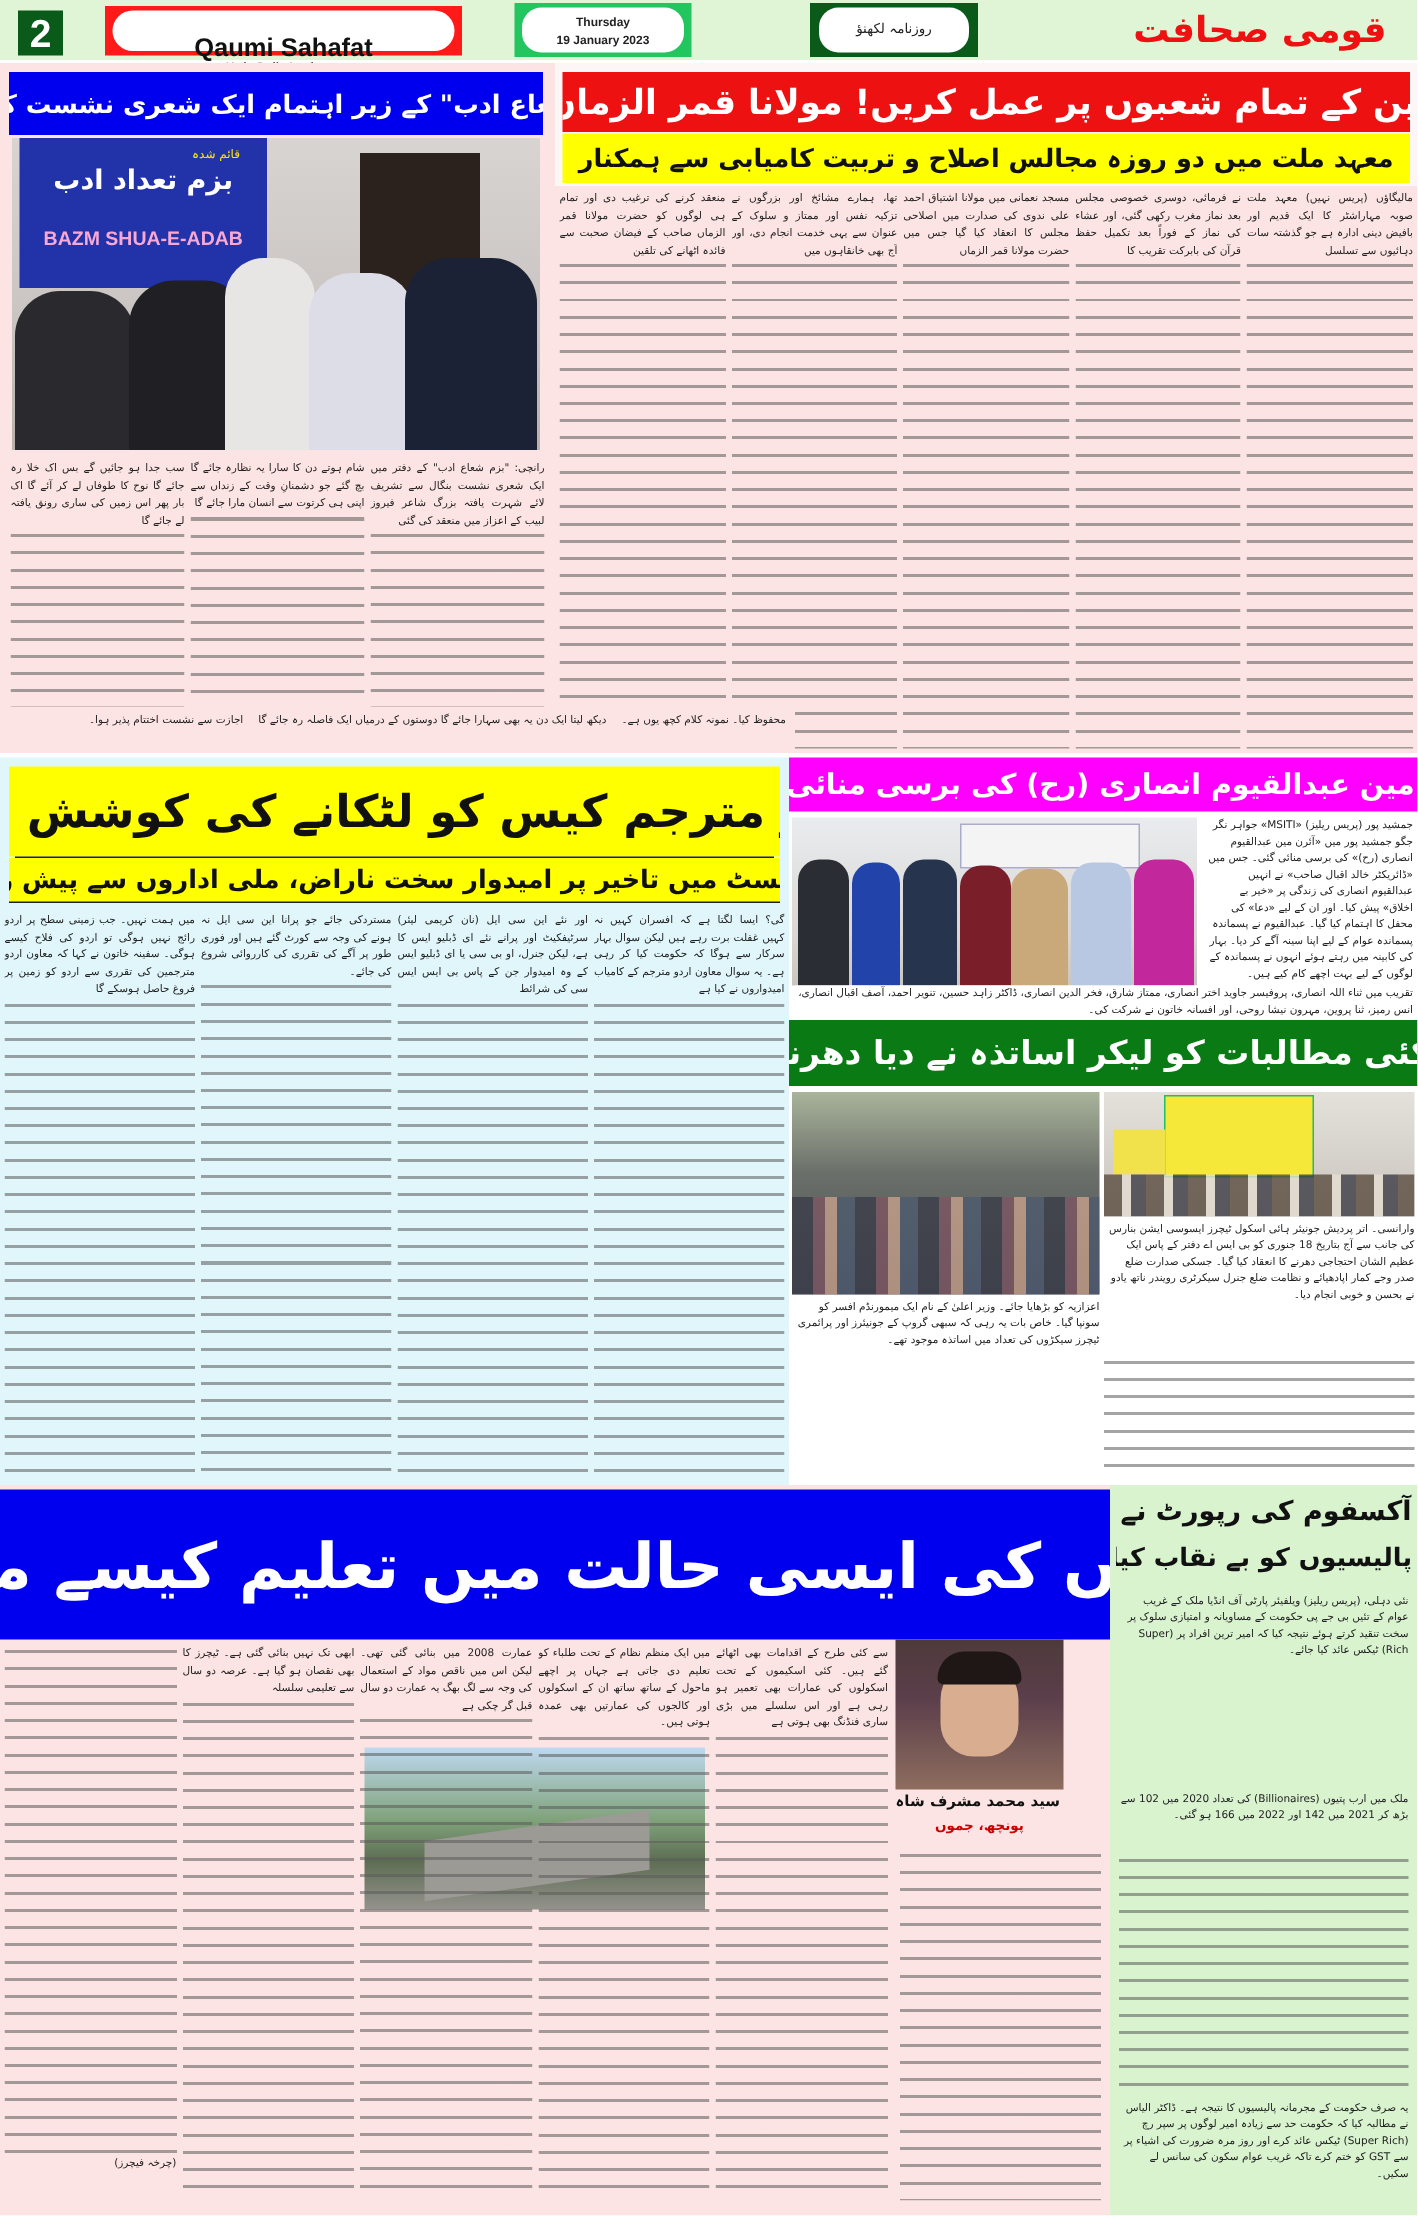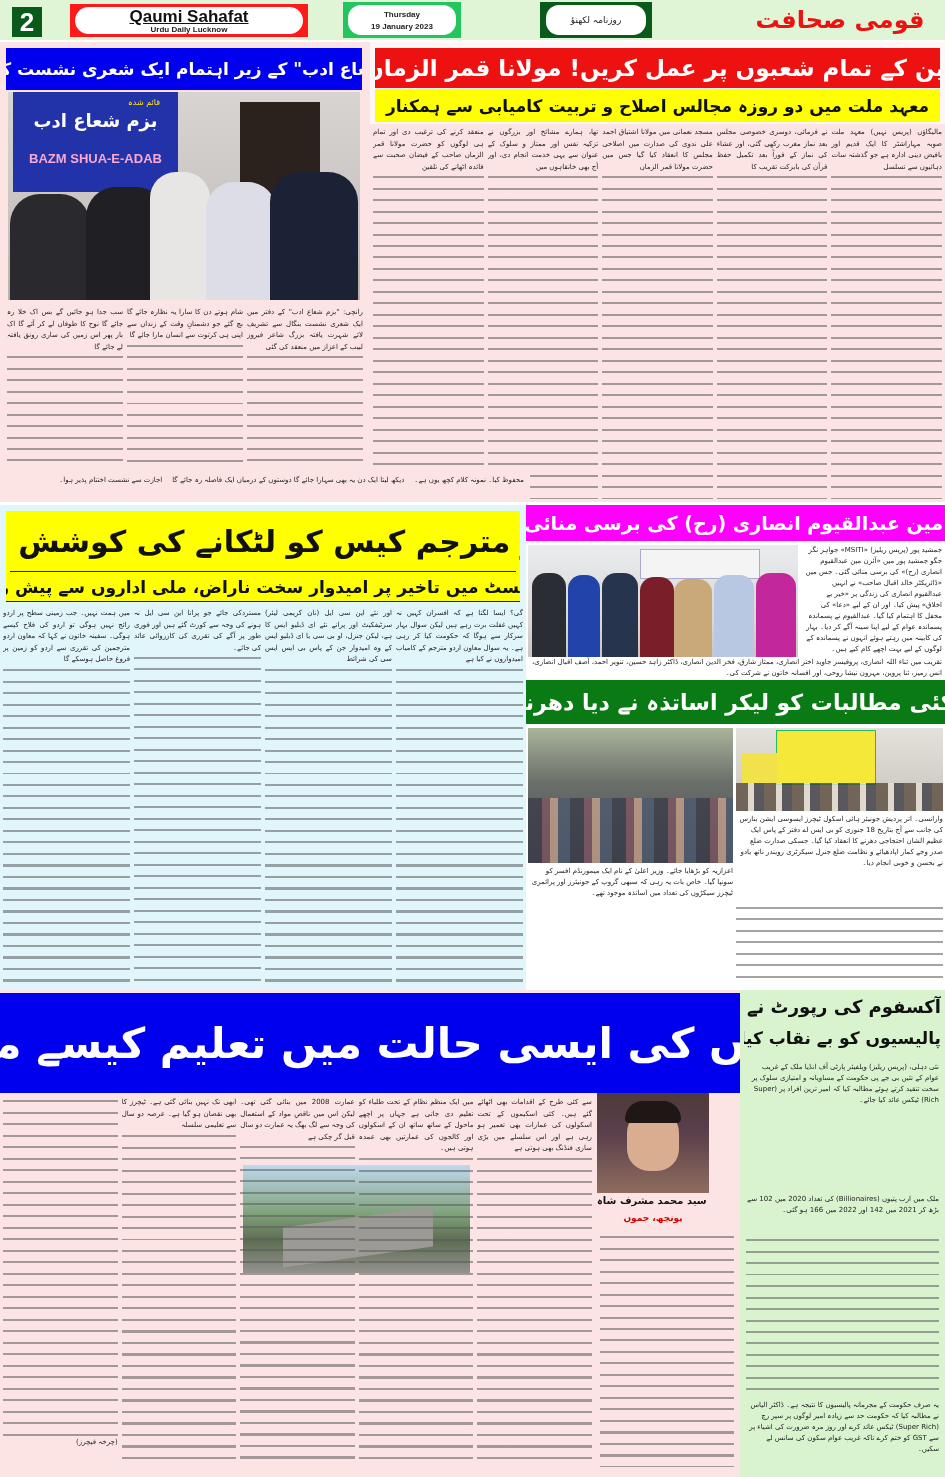"Qaumi Sahafat" #name-en { padding-top: 1px -> 16px; text-decoration: underline -> none }
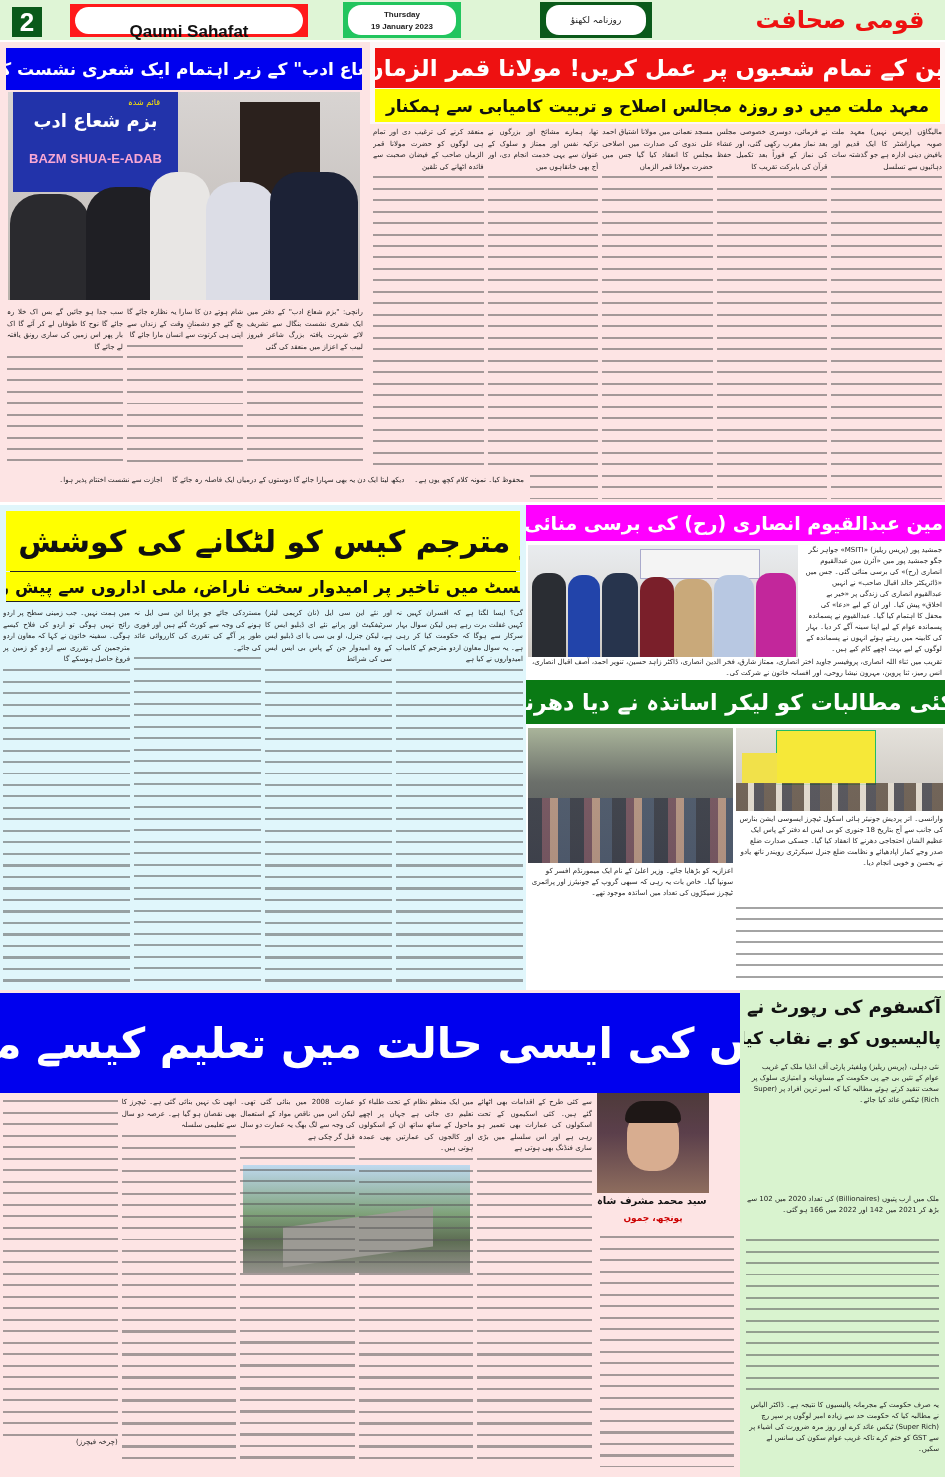"بزم شعاع ادب" div { text: شعاع -> تعداد }
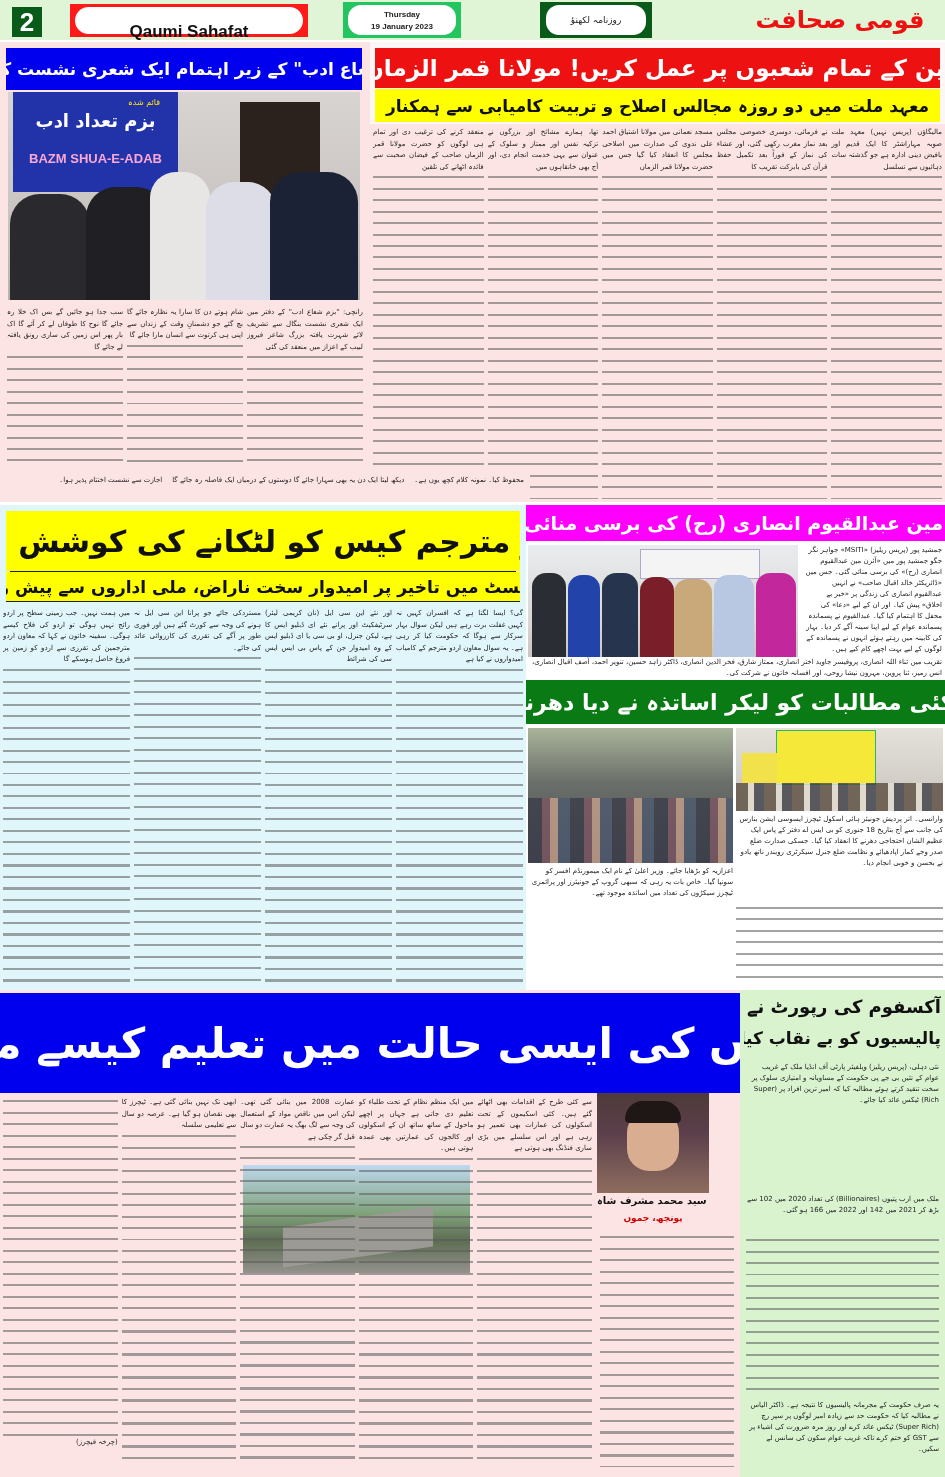"مستردکی جائے جو پرانا این" div { text: عائد -> شروع }
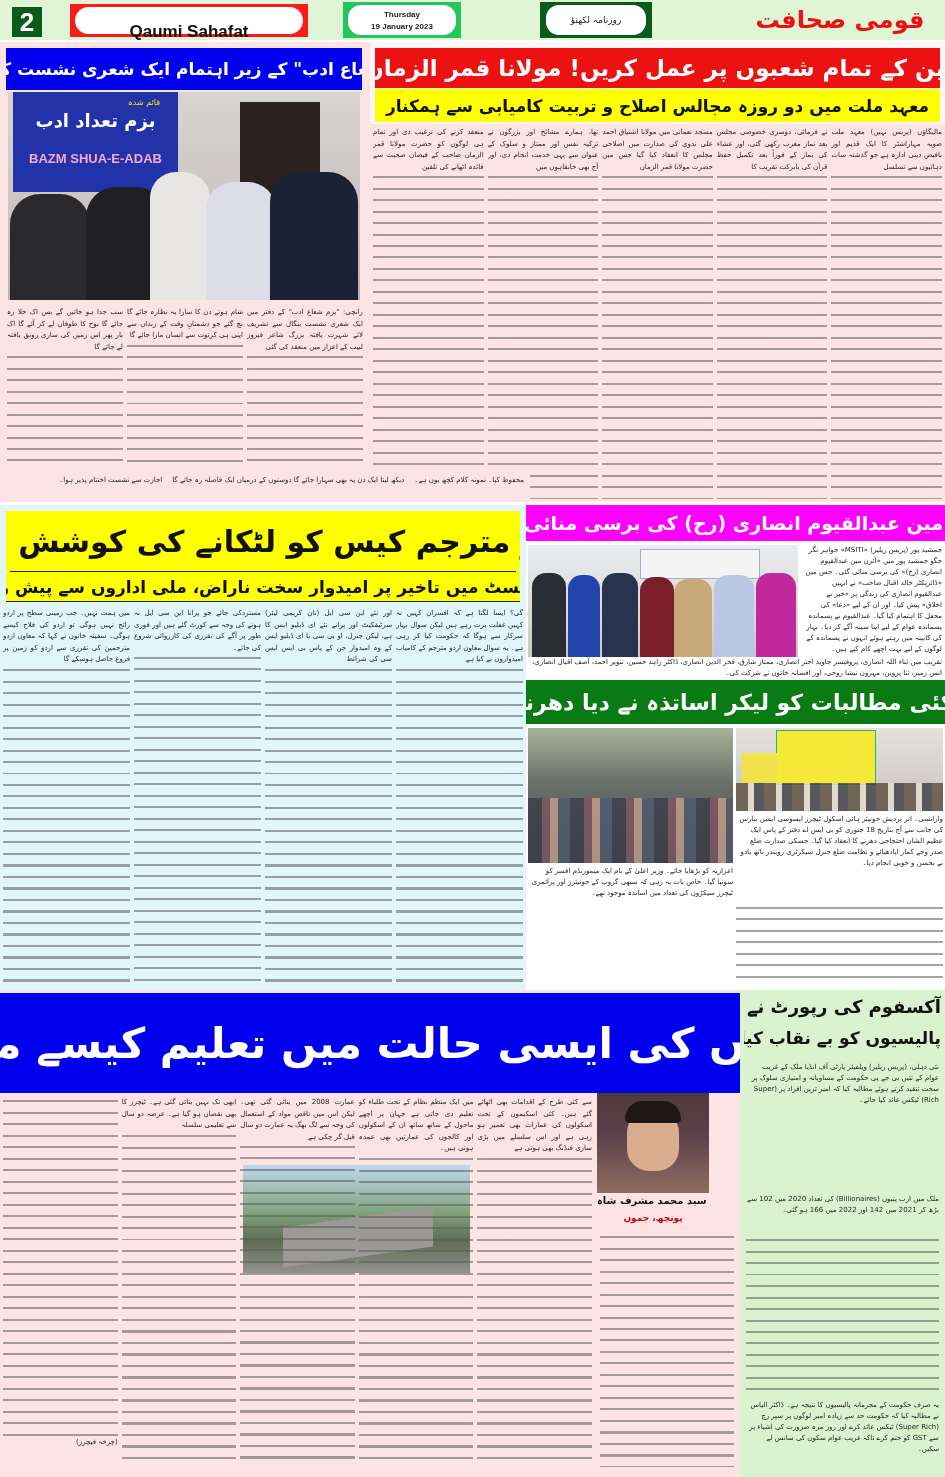"نئی دہلی، (پریس ریلیز) ویلفیئر" div.abs { text: مطالبہ -> نتیجہ }
